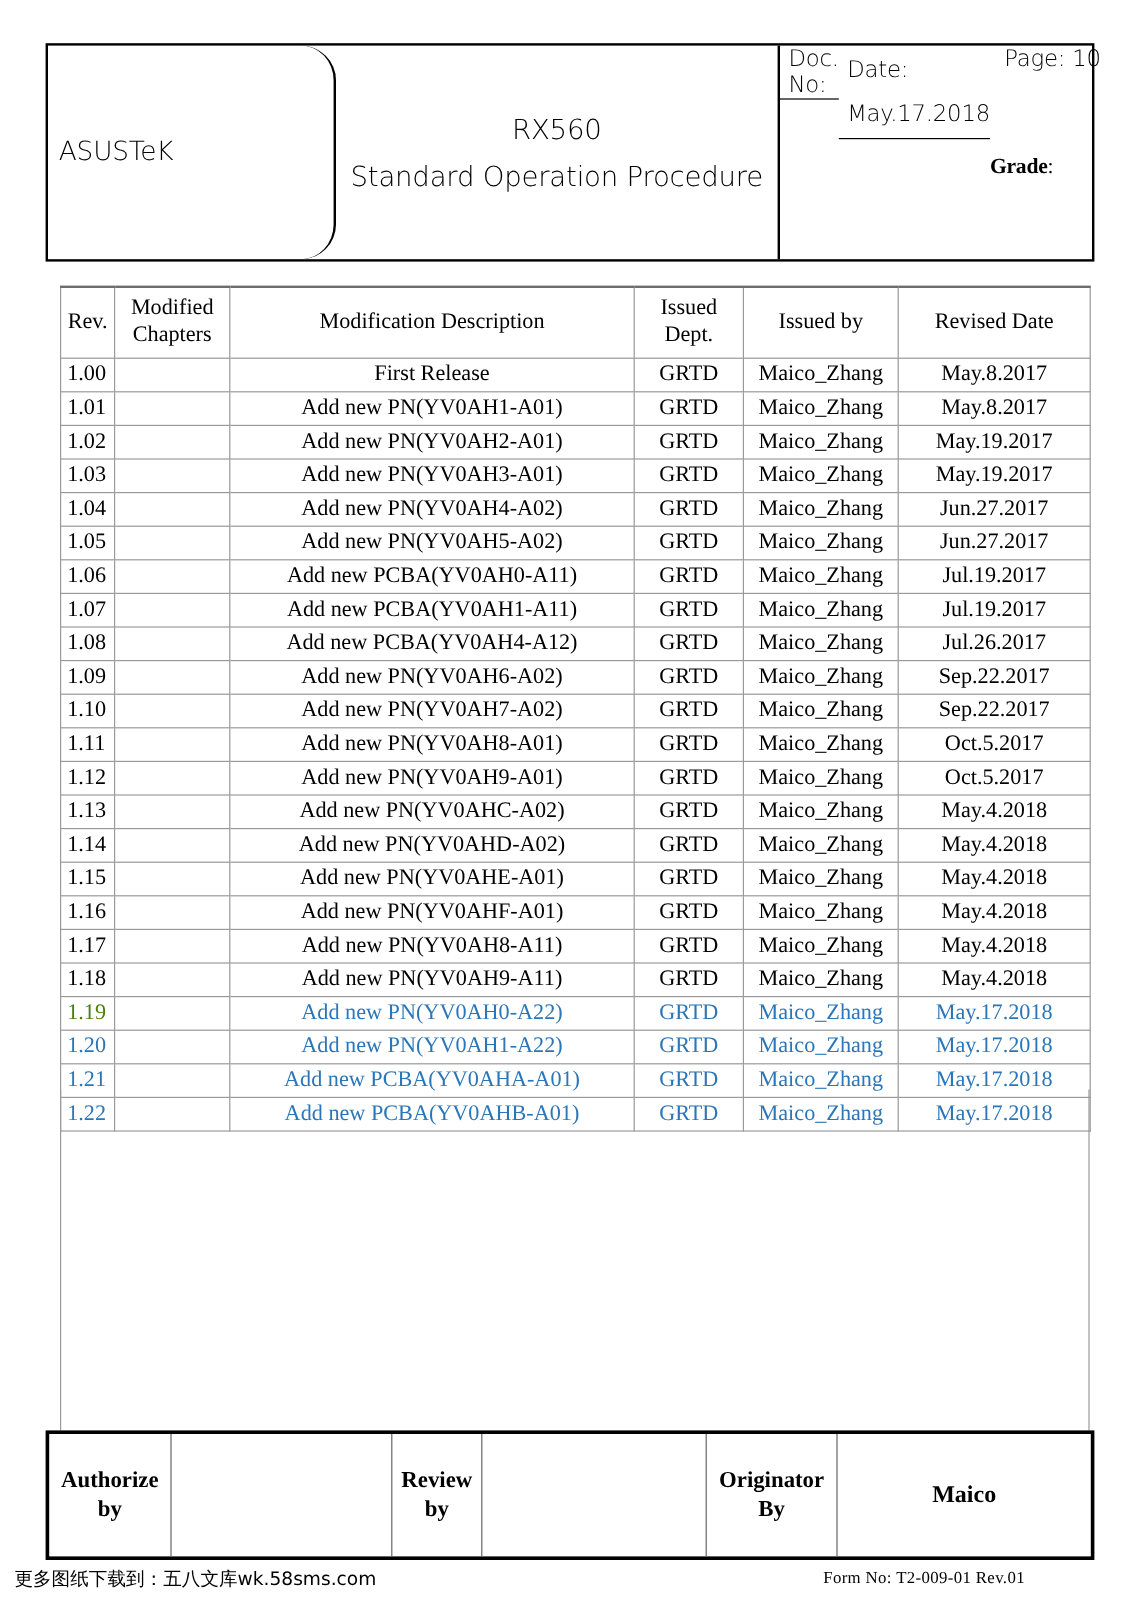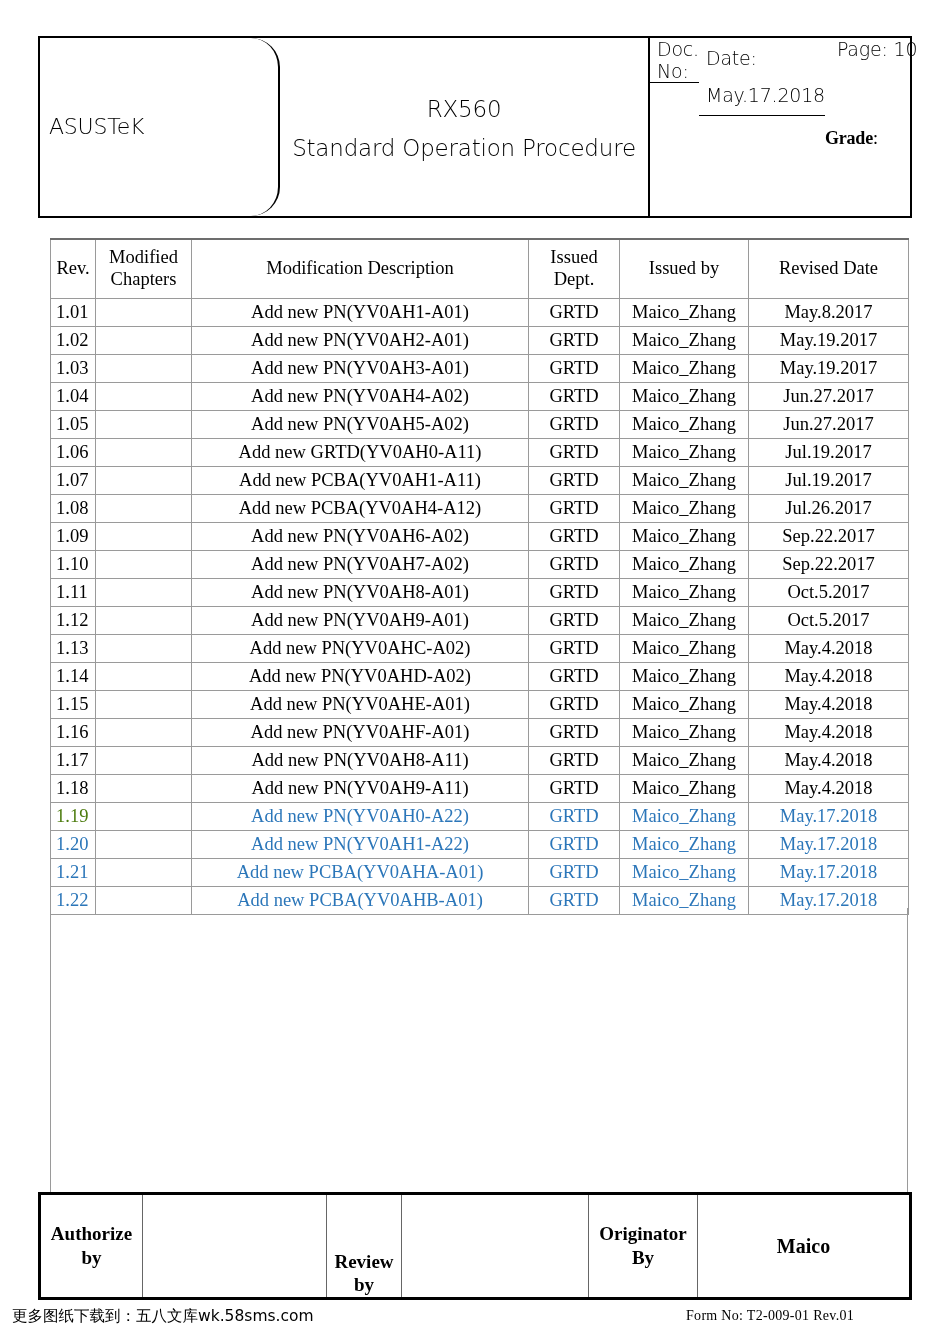"1.00" tr { html: none -> <tr> <td>1.00</td> <td></td> <td>First Release</td> <td>GRTD</td> <td>Maico_Zhang</td> <td>May.8.2017</td> </tr> }
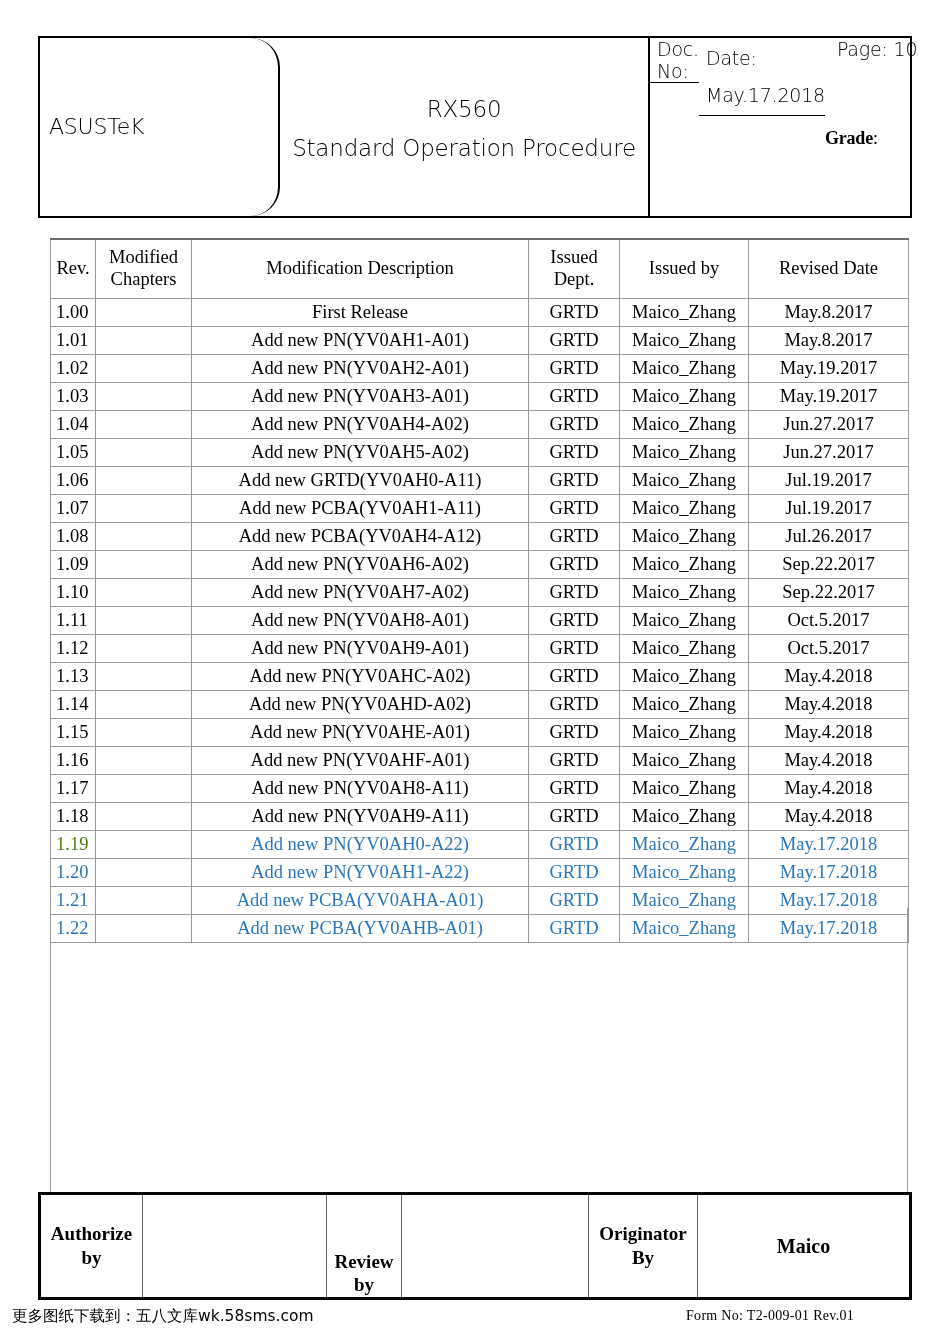"Add new GRTD(YV0AH0-A11)" td { text: GRTD -> PCBA }
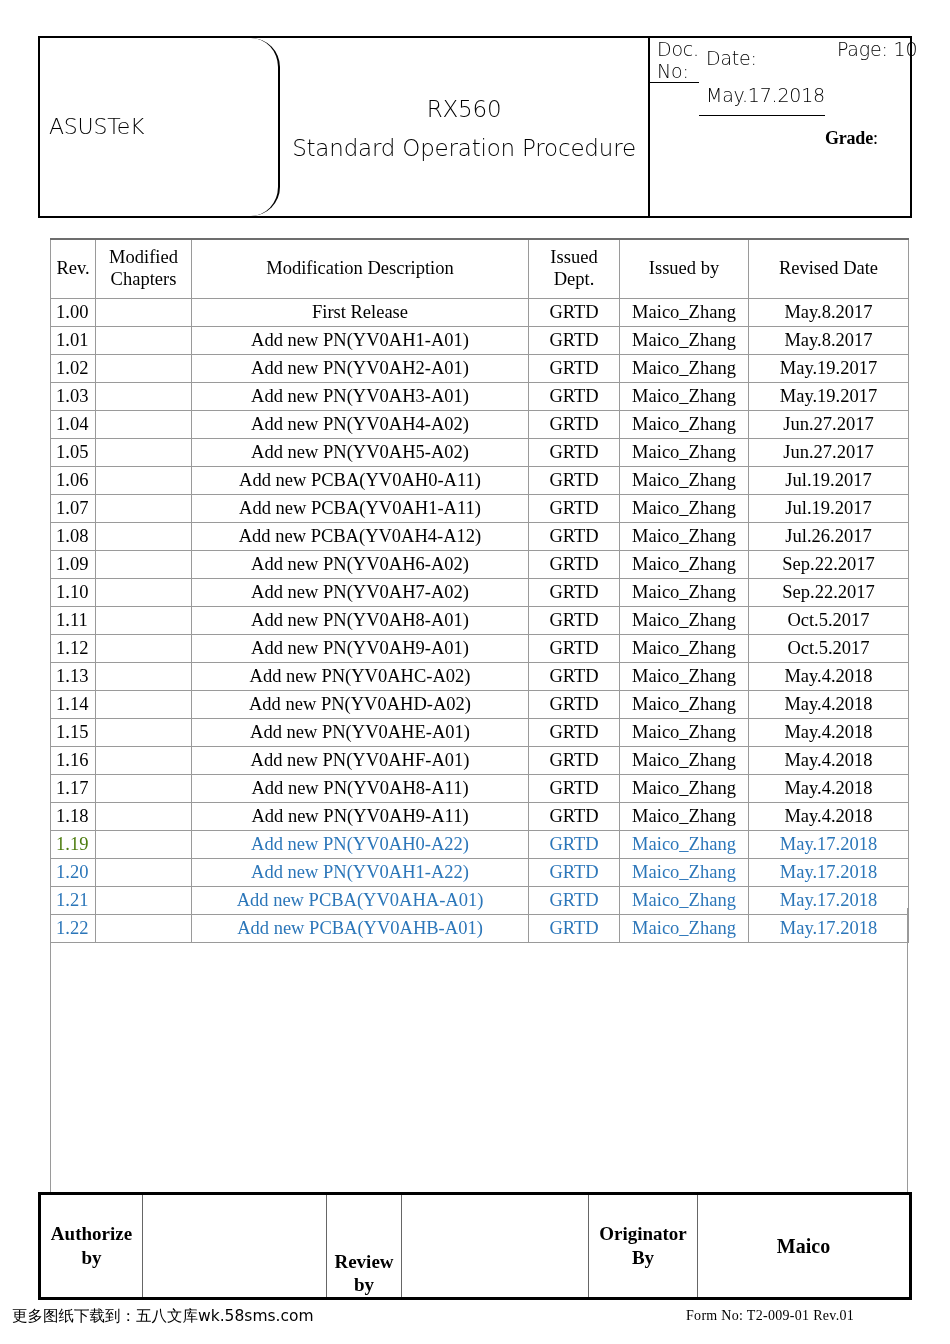"Review" .sig-rev { align-items: flex-end -> none }
